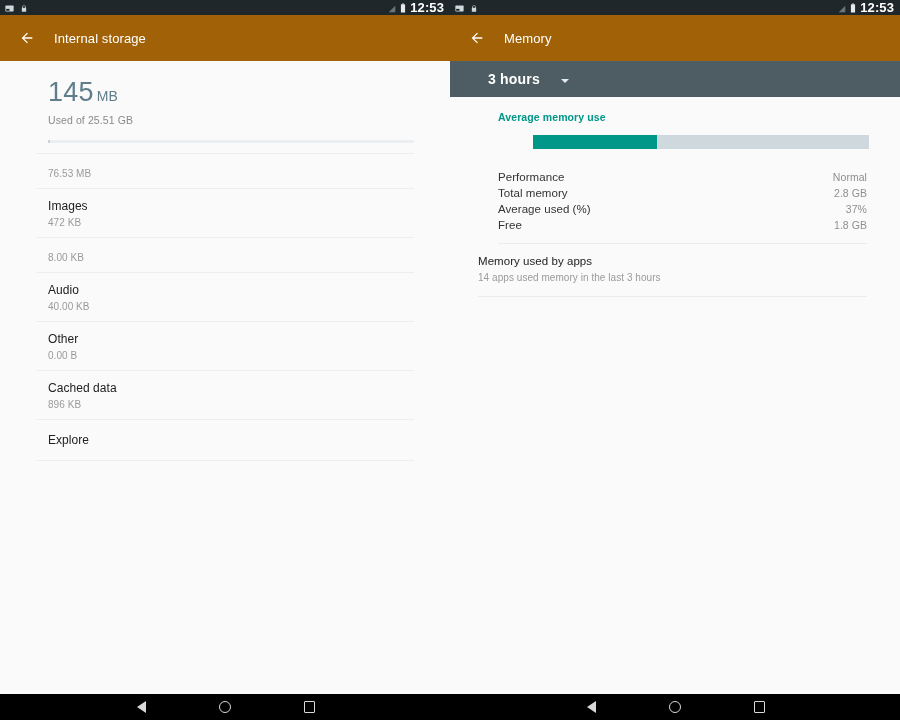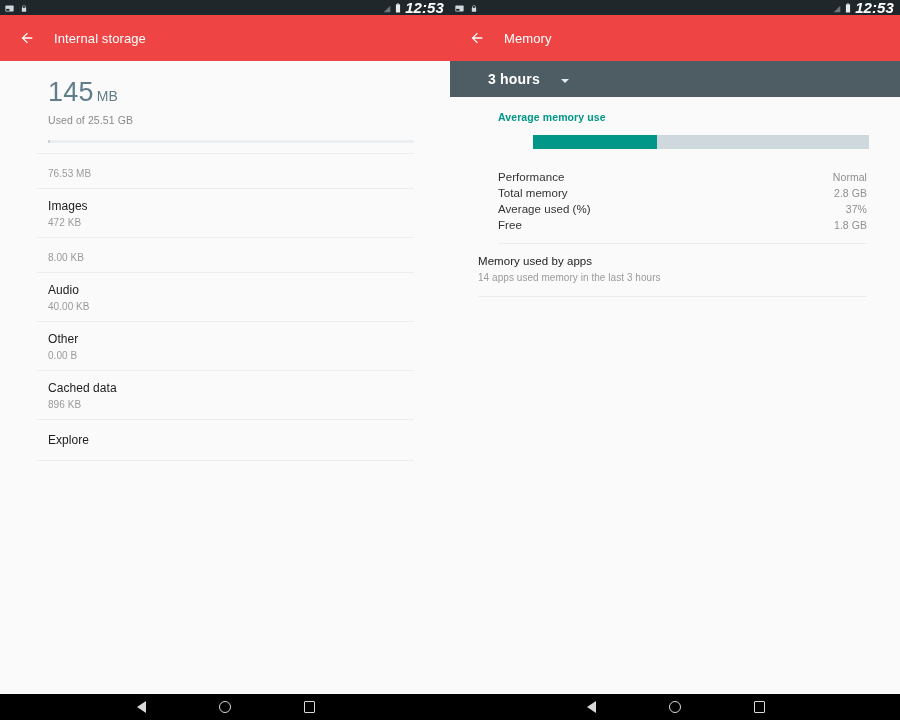"12:53" .status-time { font-size: 15px -> 13px; font-style: italic -> none }
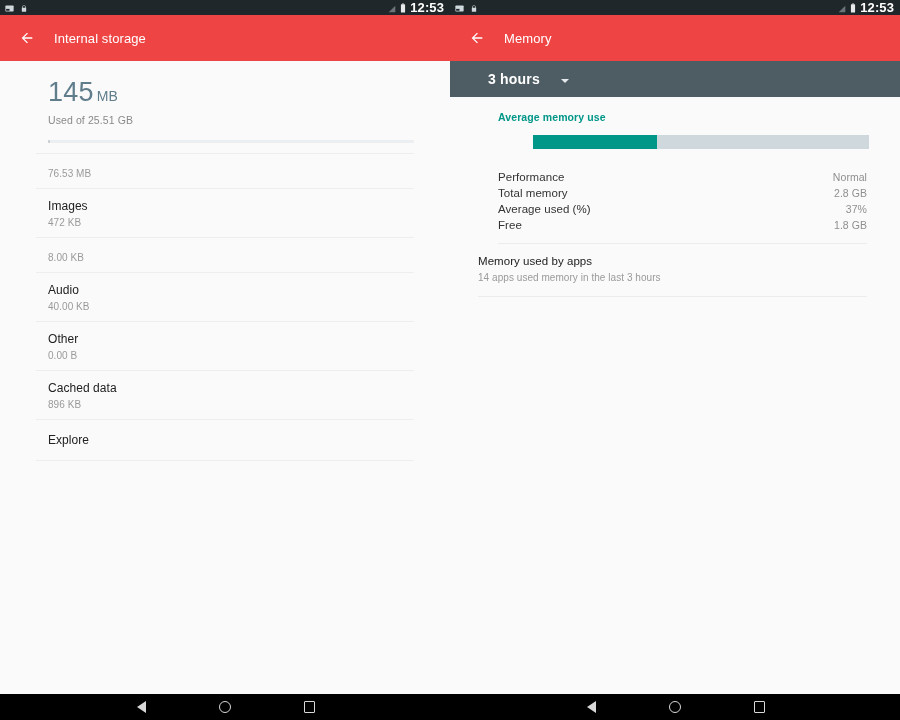"Internal storage" .toolbar { background: #ef4444 -> #a16207 }
